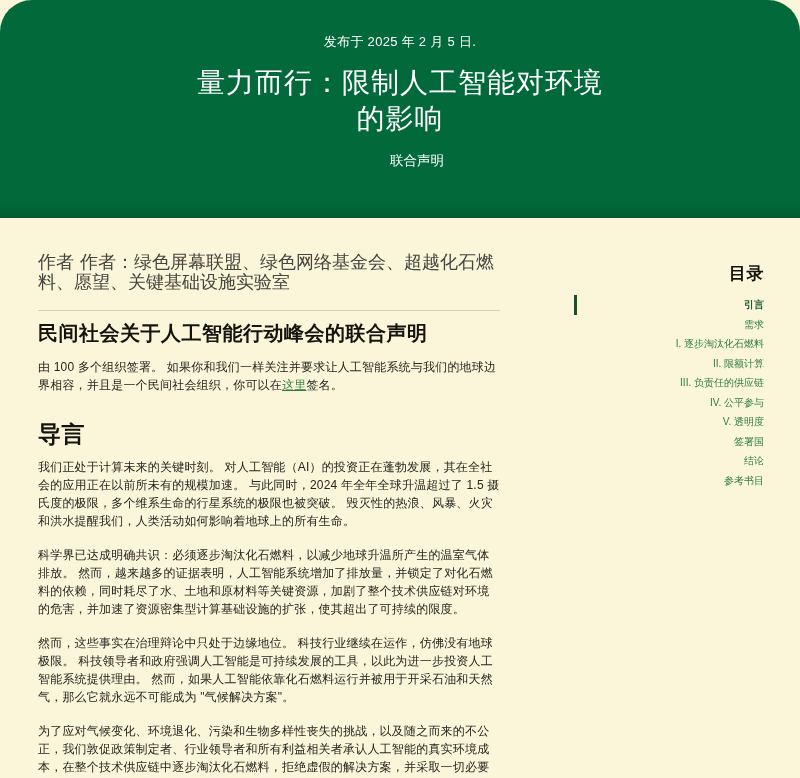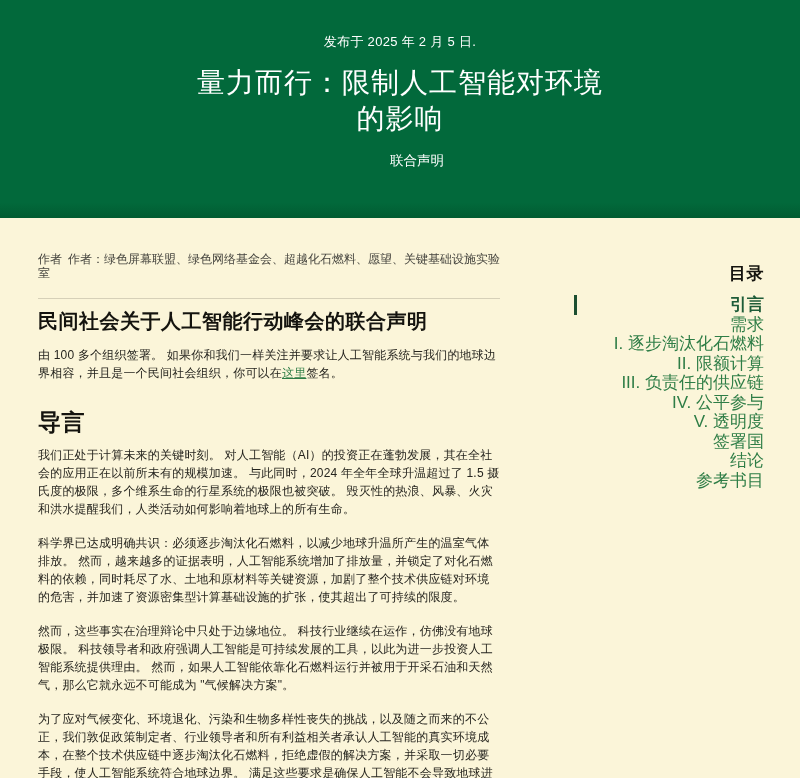"发布于 2025 年 2 月" .page { border-radius: none -> 32px }
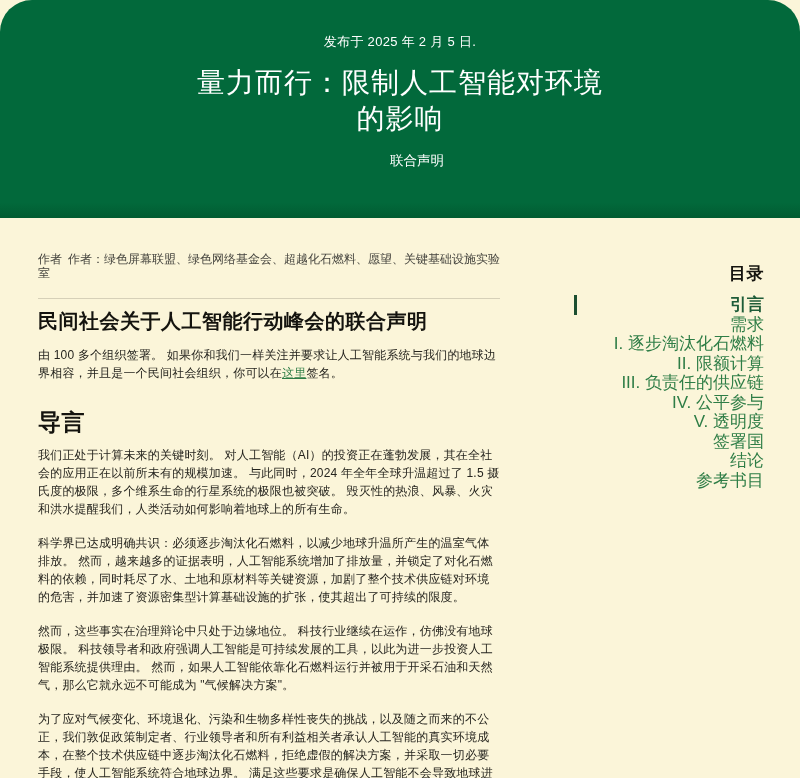"作者 作者：绿色屏幕联盟、绿色网络基金会、超越化石燃料、愿望、关键基础设施实验室" .byline { font-size: 12px -> 18px; line-height: 14px -> 20px }
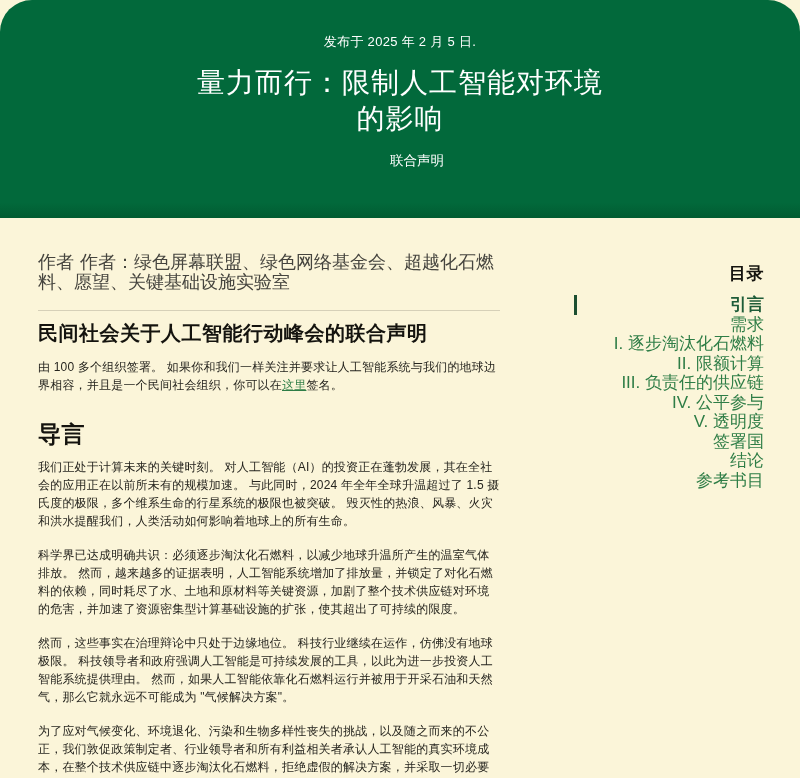"引言" .toc a { font-size: 17px -> 10px }
